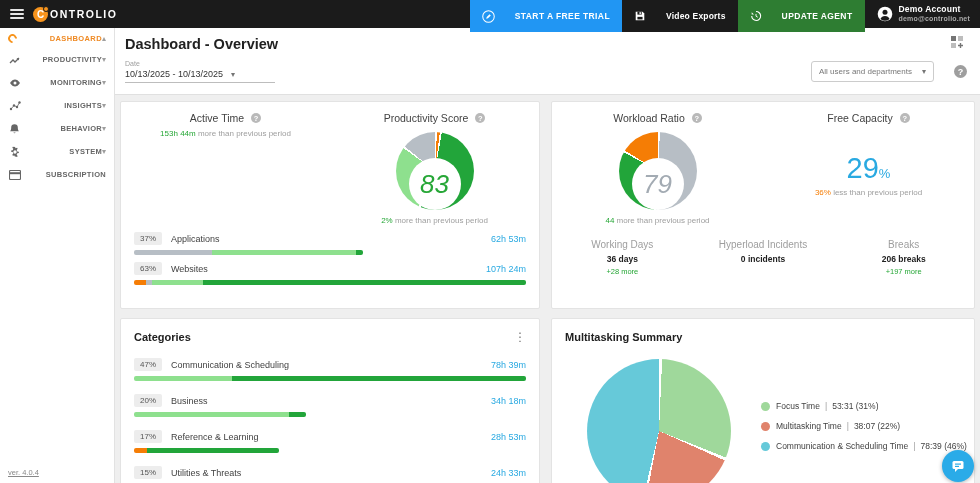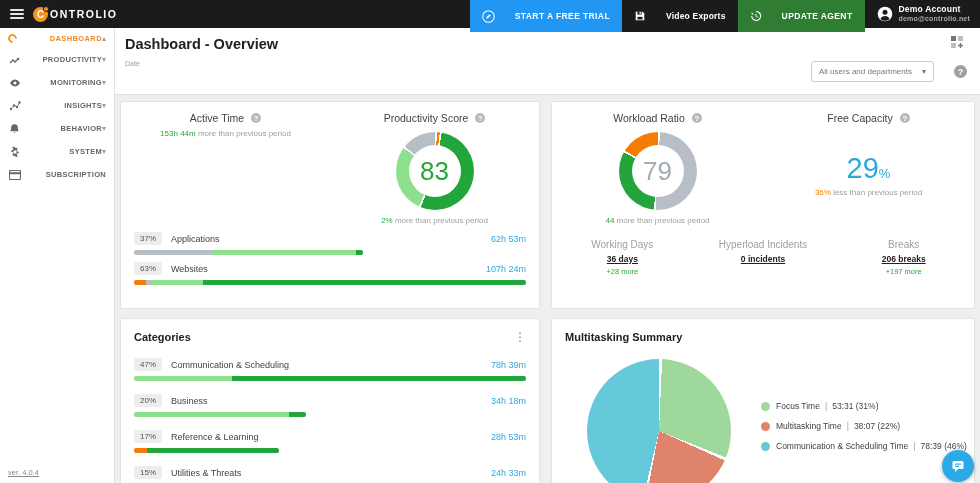"10/13/2025 - 10/13/2025 ▾" div { html: none -> <div> <span>10/13/2025 - 10/13/2025</span><span>▾</span> </div> }
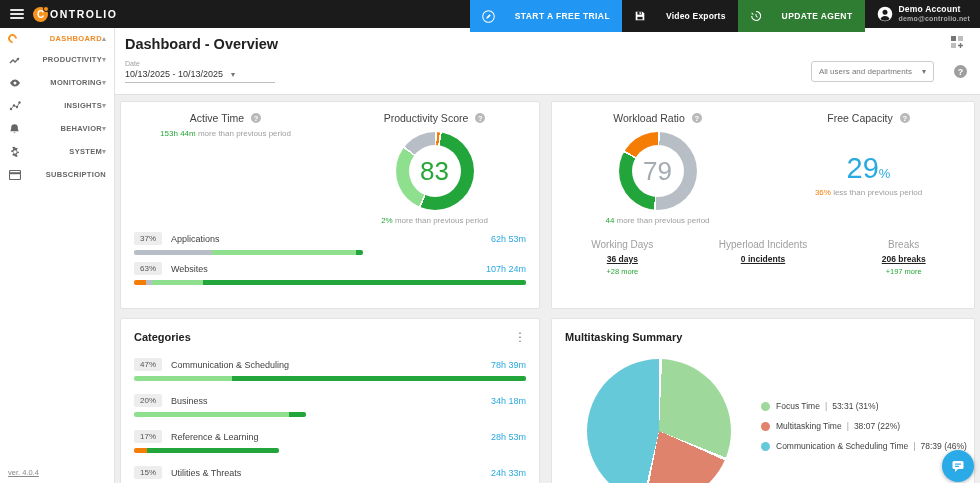"83" .donut { align-items: center -> flex-end; font-style: none -> italic }
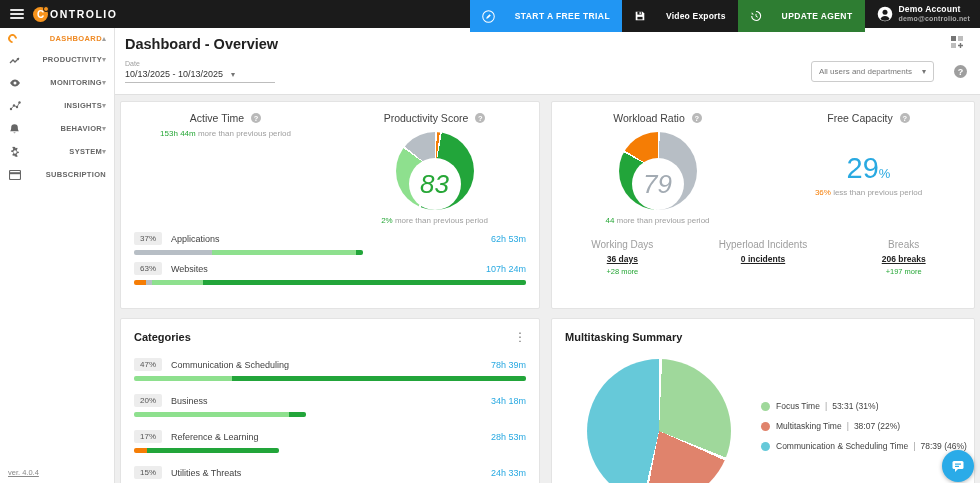"36 days" .stat-value { text-decoration: underline -> none }
